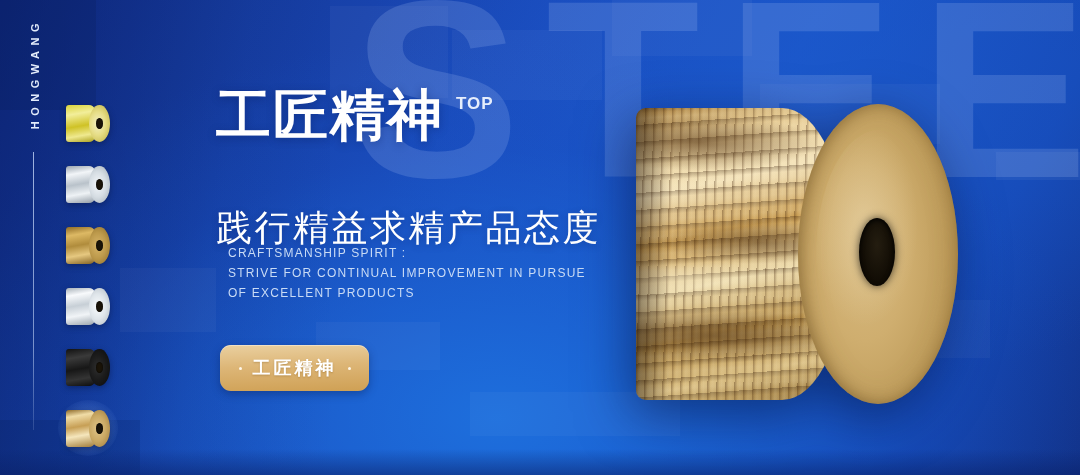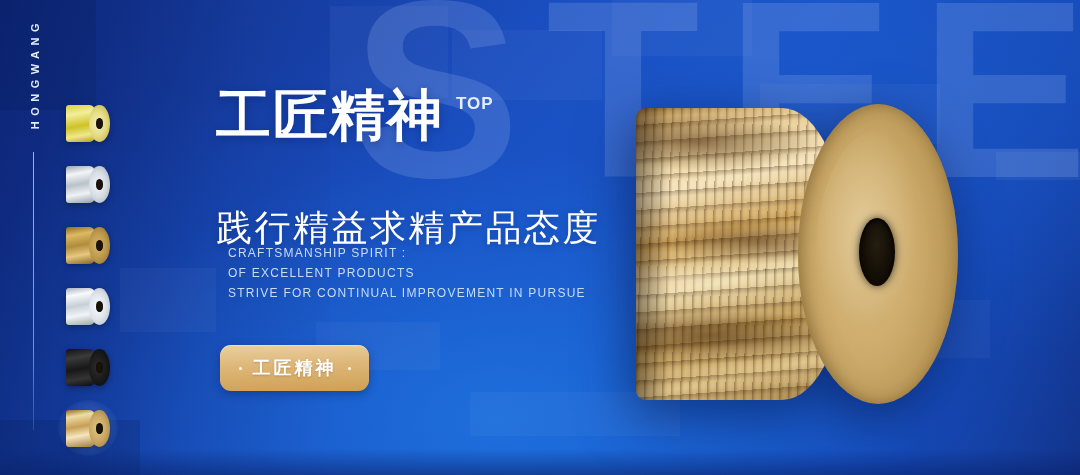"OF EXCELLENT PRODUCTS" div { order: before "STRIVE FOR CONTINUAL IMPROVEMENT IN" -> after "STRIVE FOR CONTINUAL IMPROVEMENT IN" }
